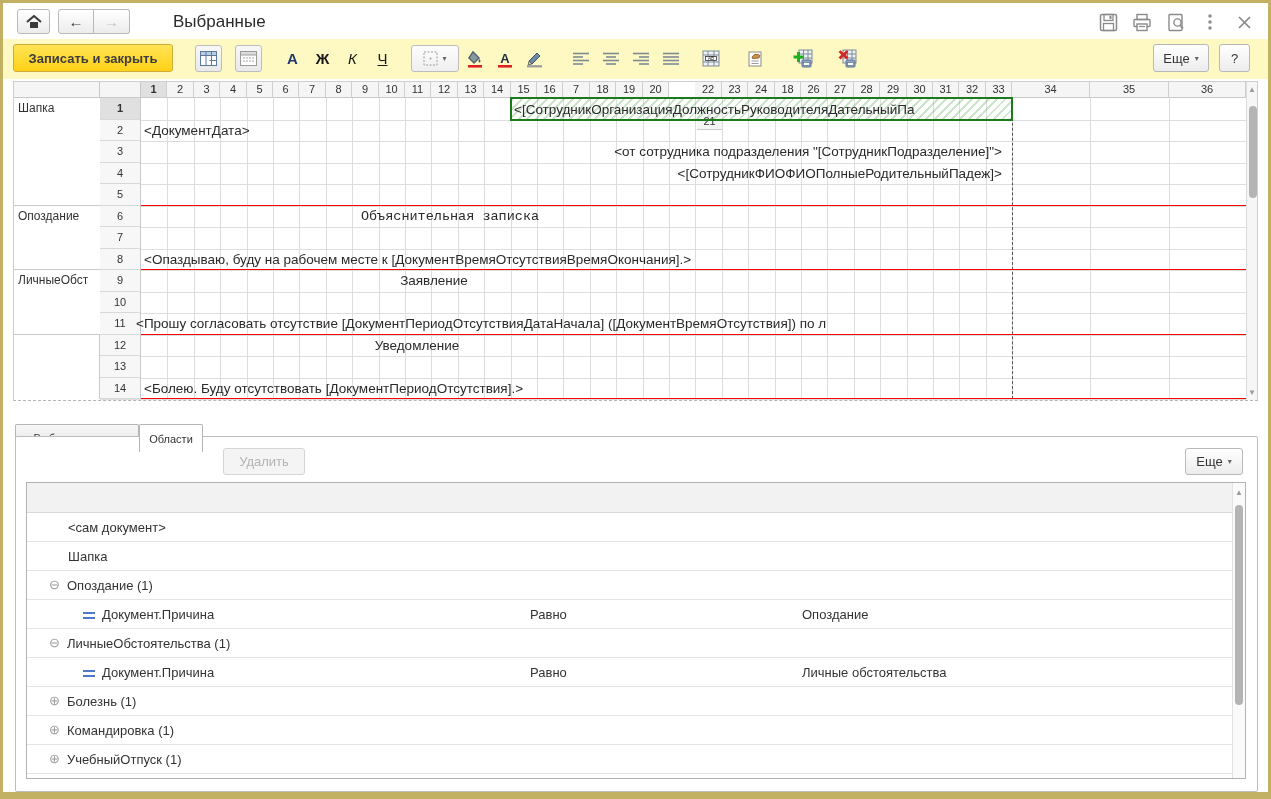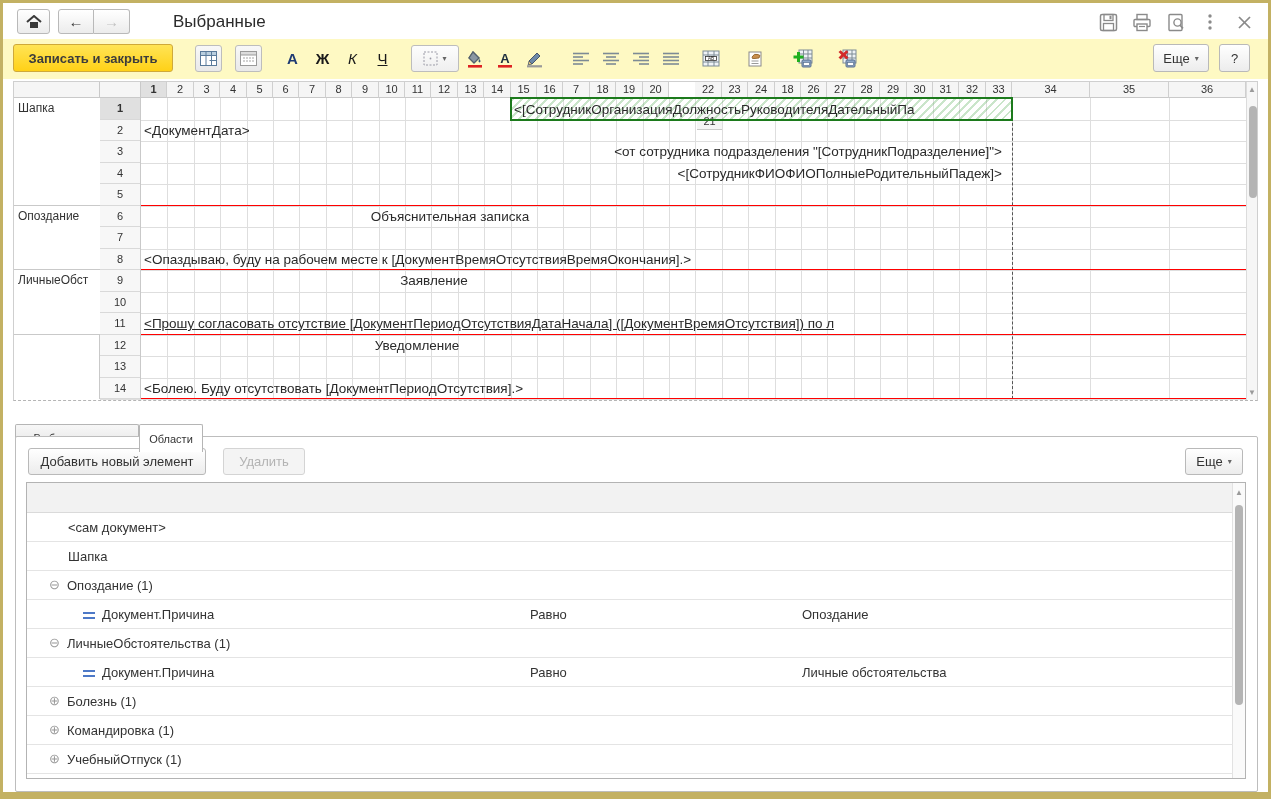"Объяснительная записка" div.scell { font-family: none -> Liberation Mono, monospace }
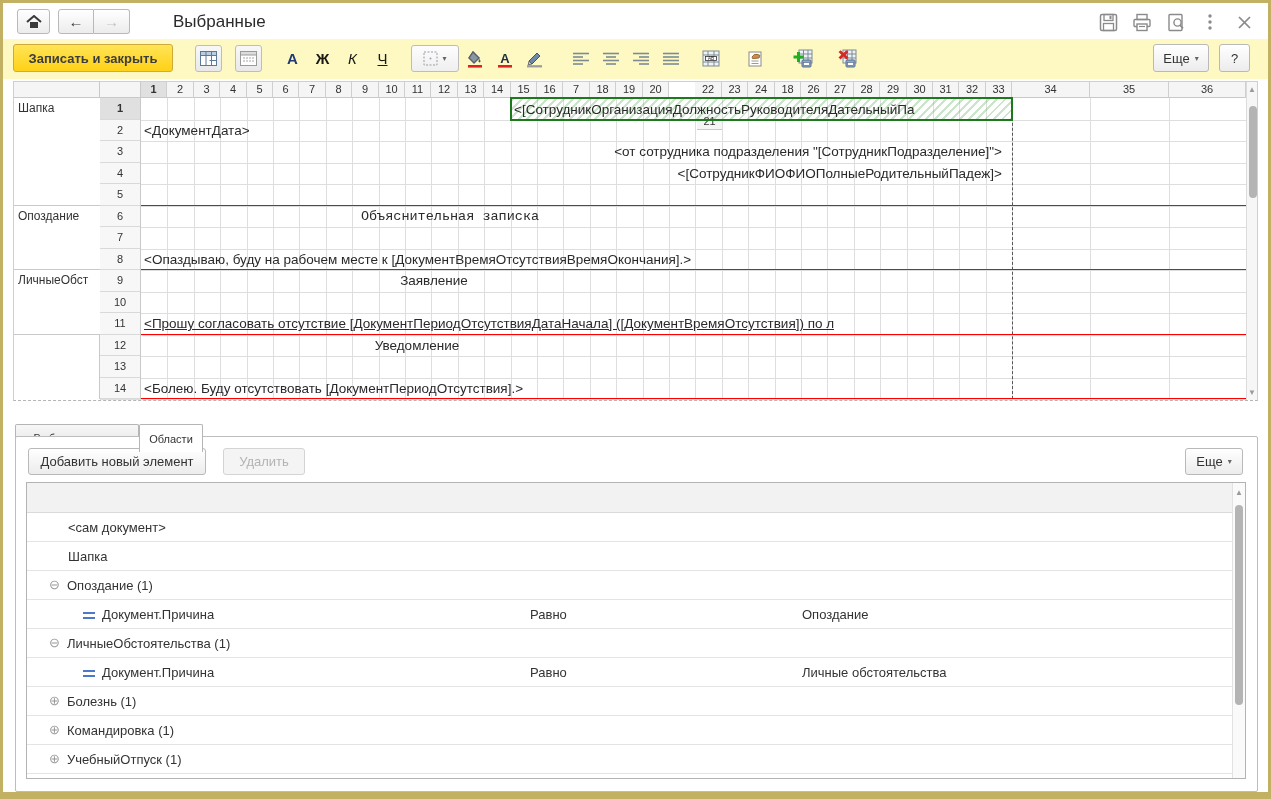"<Прошу согласовать отсутствие" div.scell { left: 130px -> 122px; text-decoration: underline -> none }
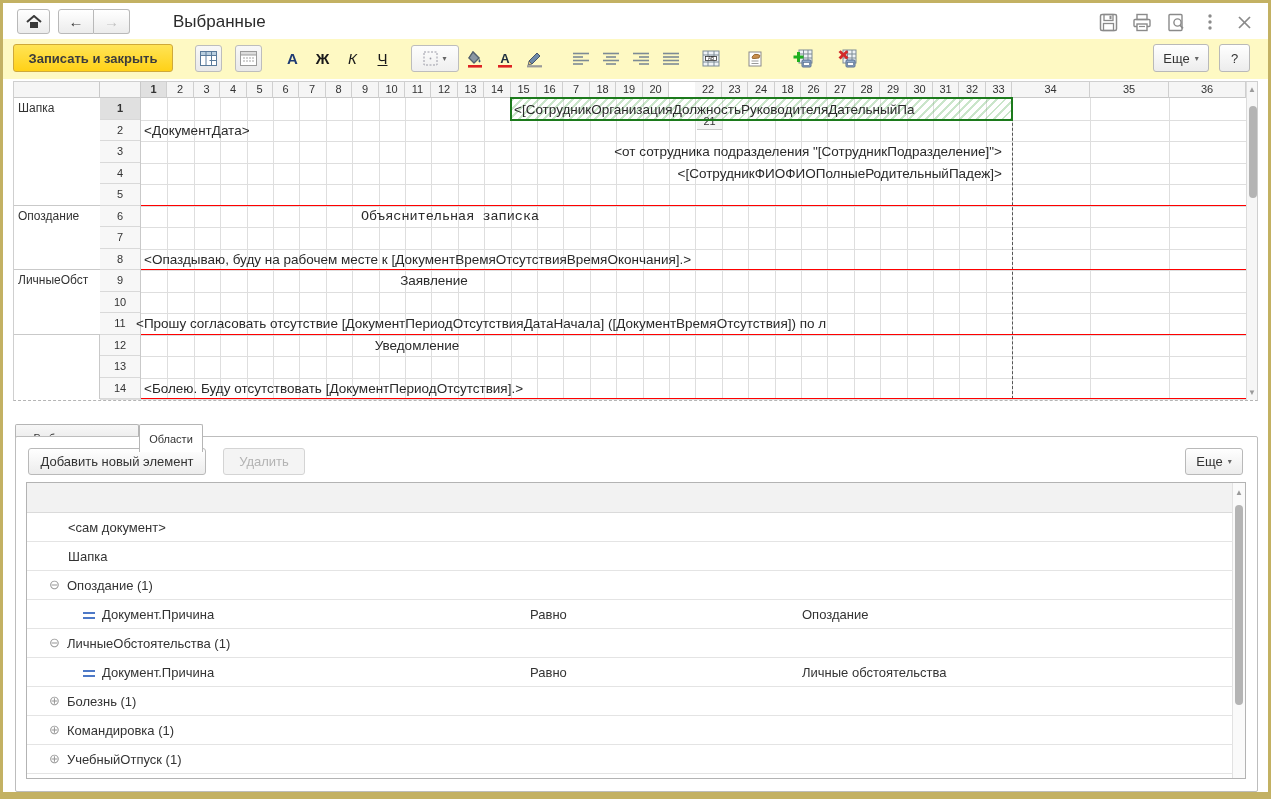"Добавить новый элемент" div.pbtn { html: <div>Добавить новый элемент</div> -> none }
